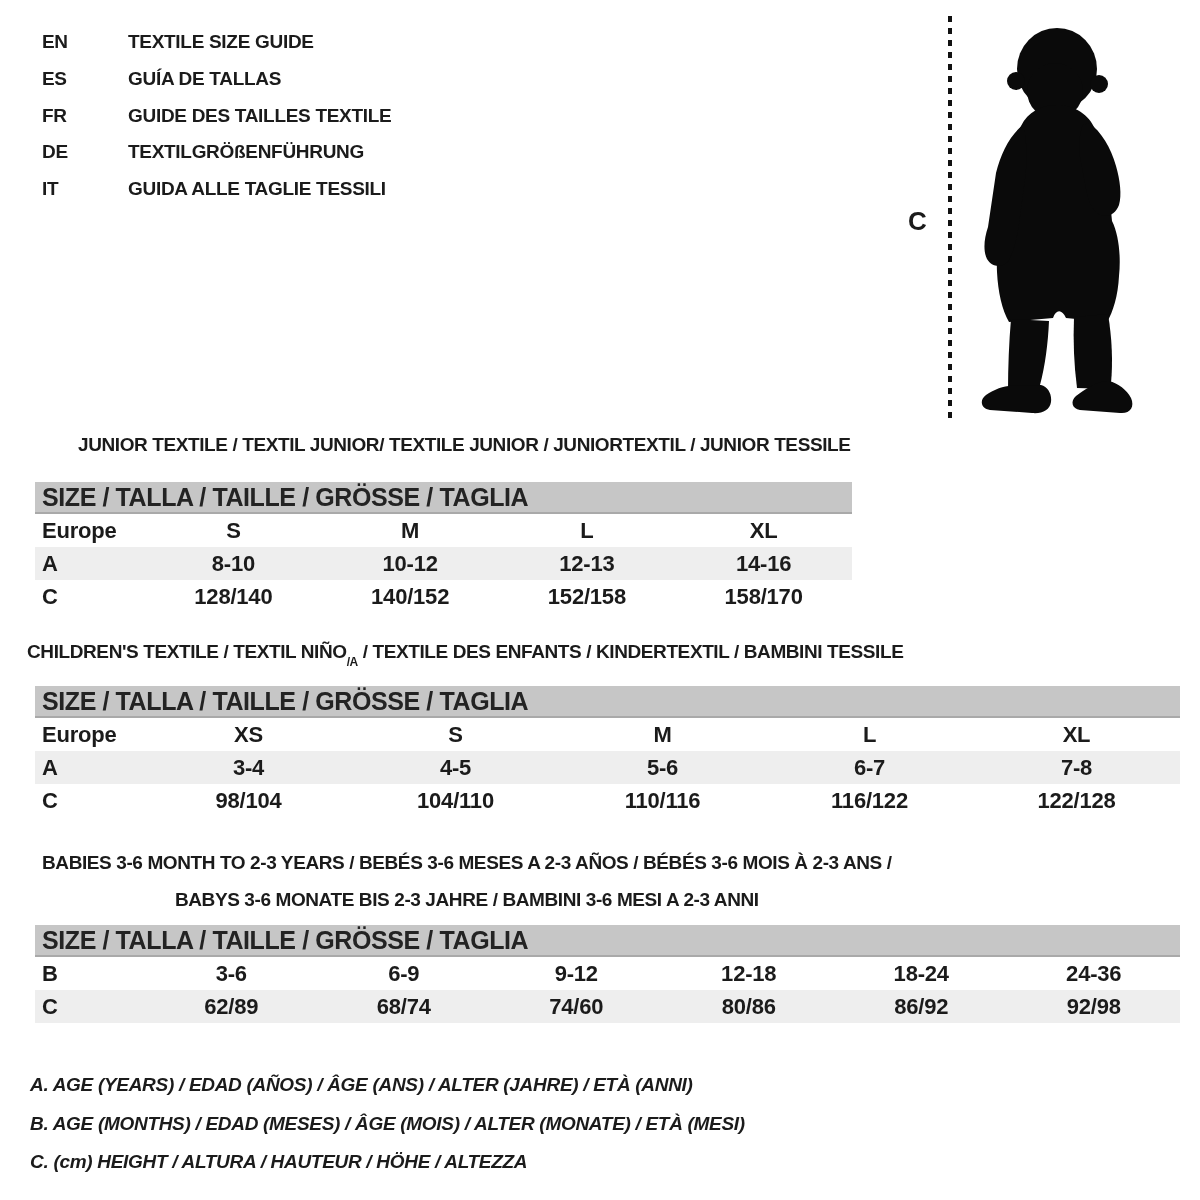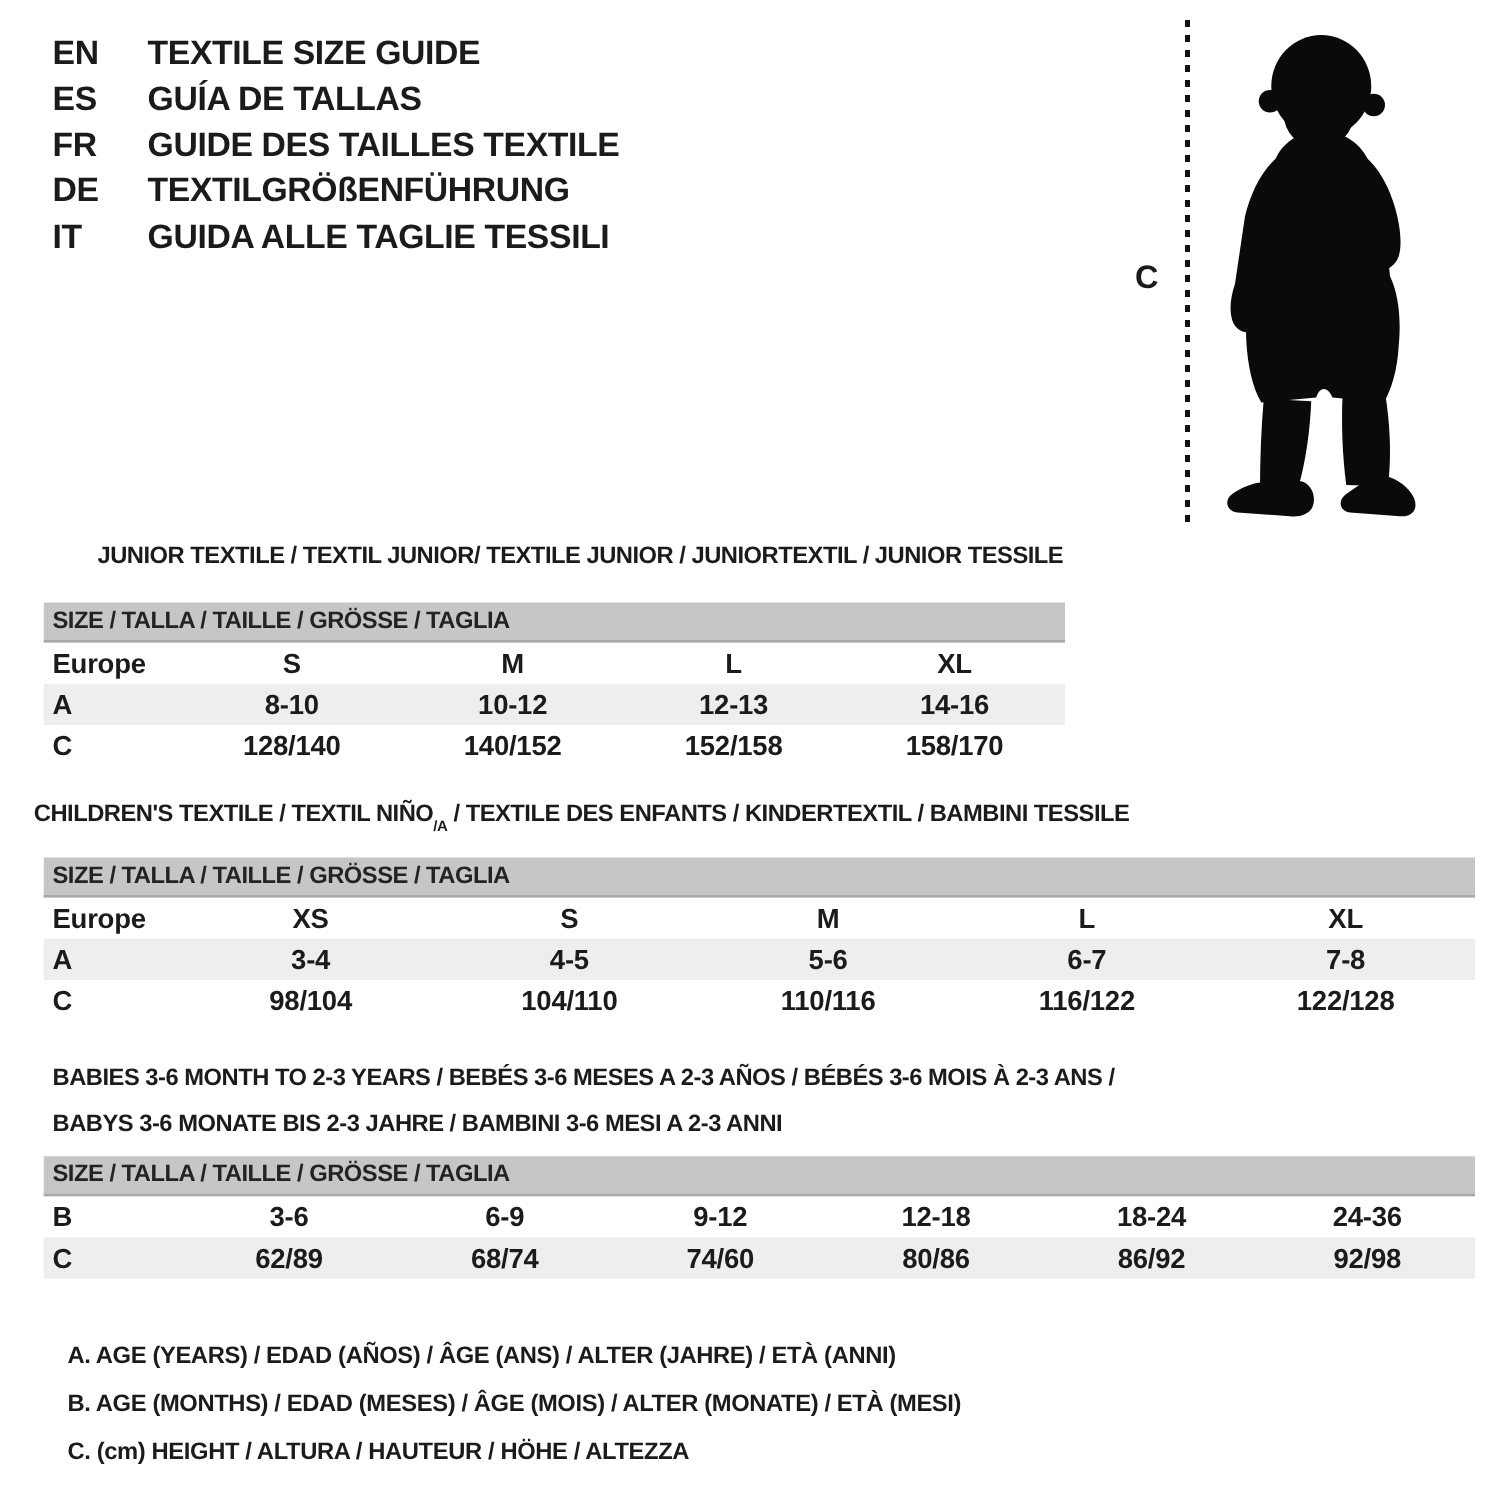"EN" .lang-row { font-size: 27px -> 19px; gap: none -> 10px }
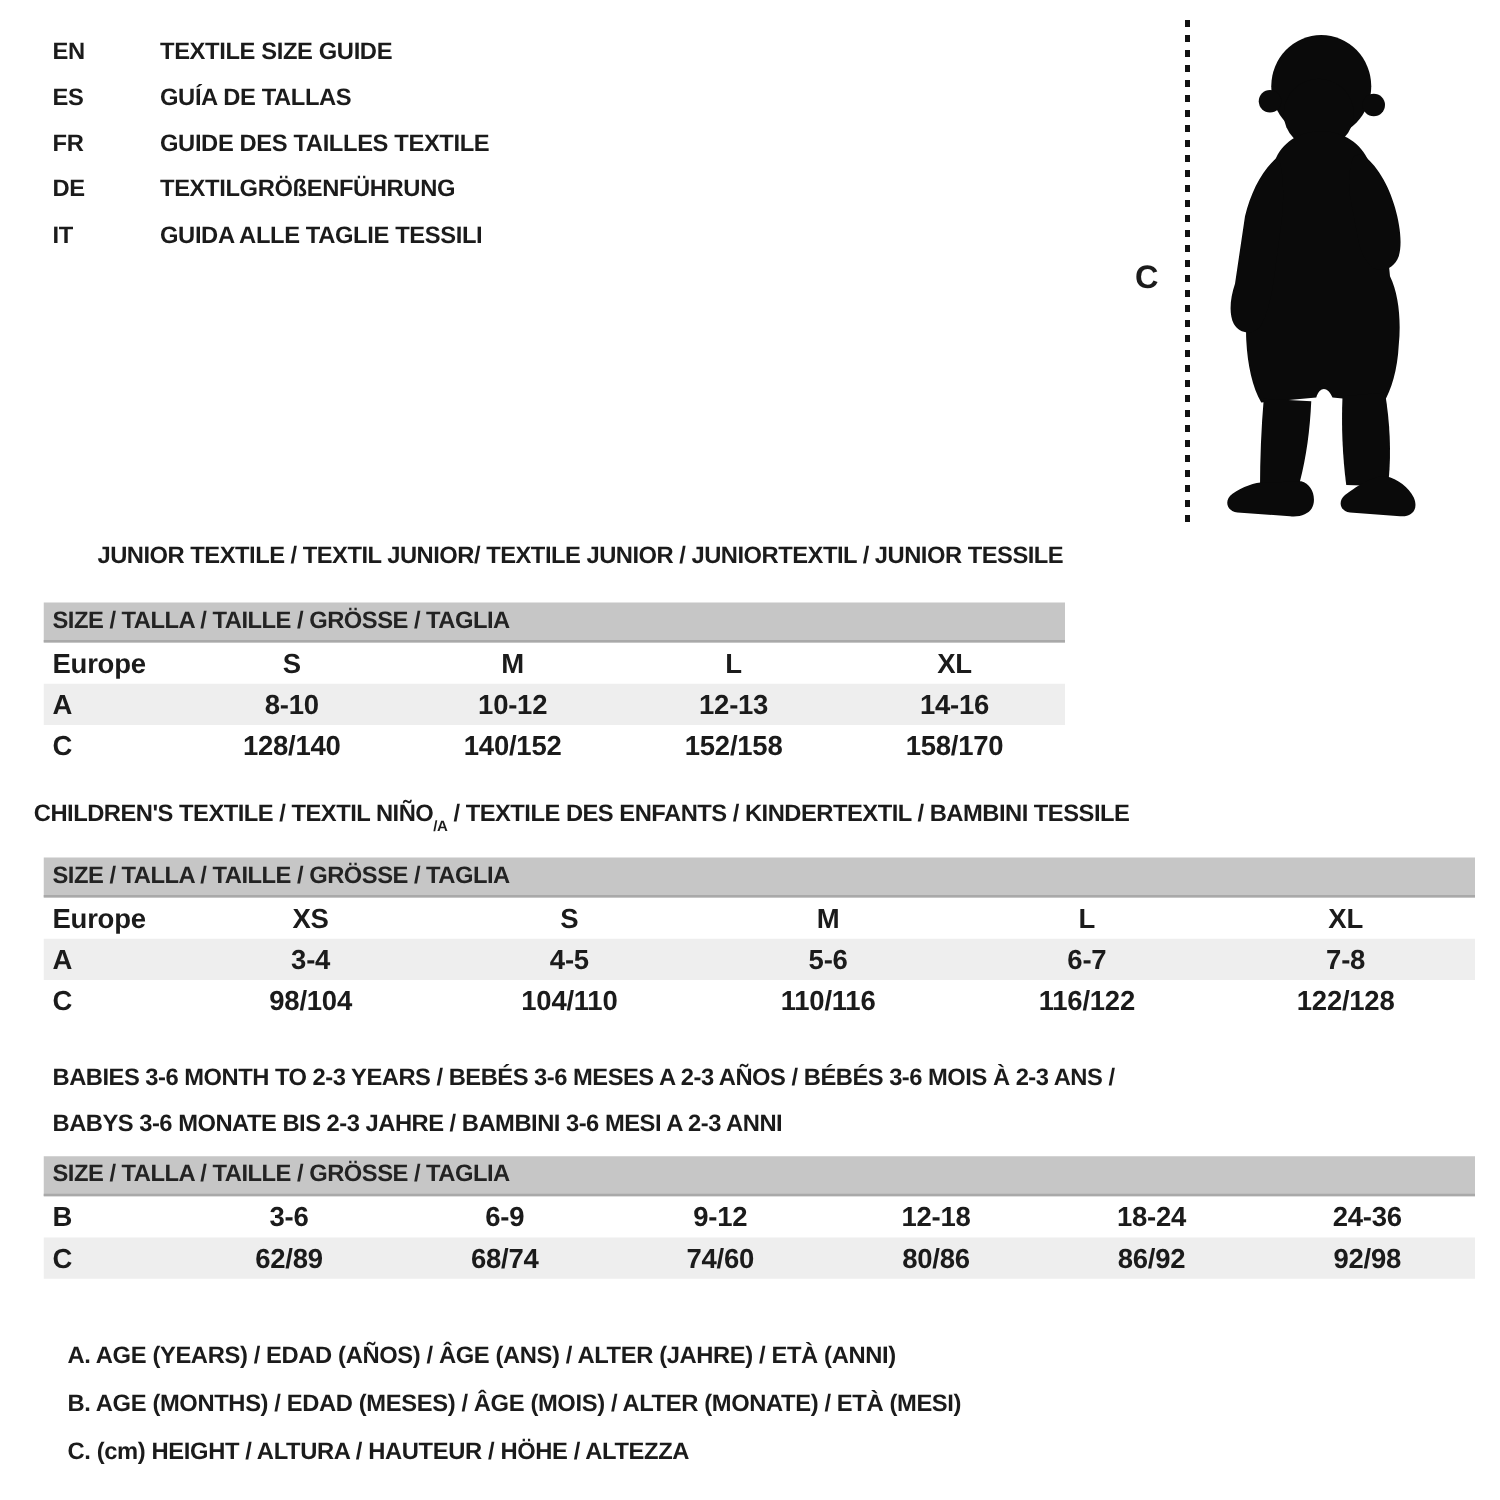"SIZE / TALLA / TAILLE" .size-bar { font-size: 19px -> 25px }
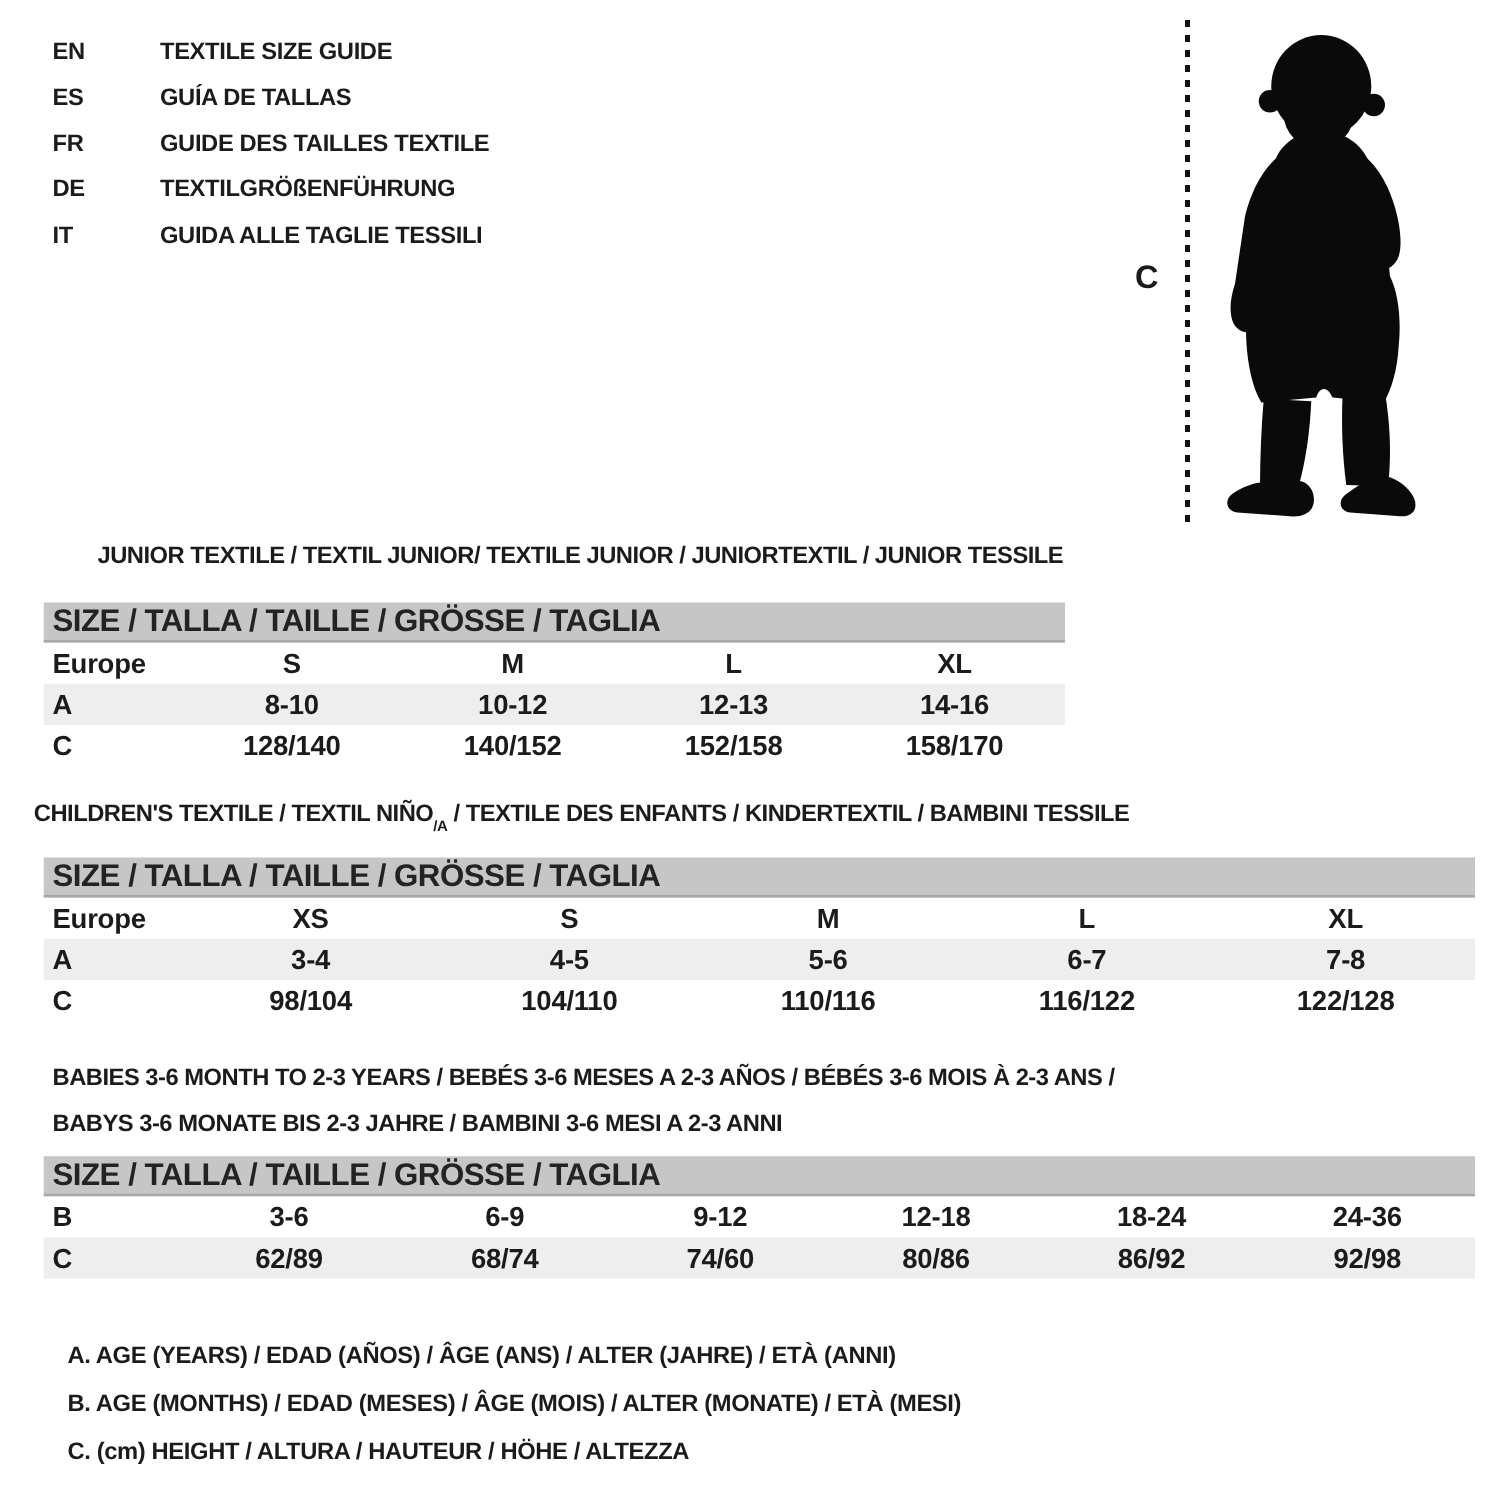"BABIES 3-6 MONTH TO 2-3" div.section-title { text-align: none -> center }
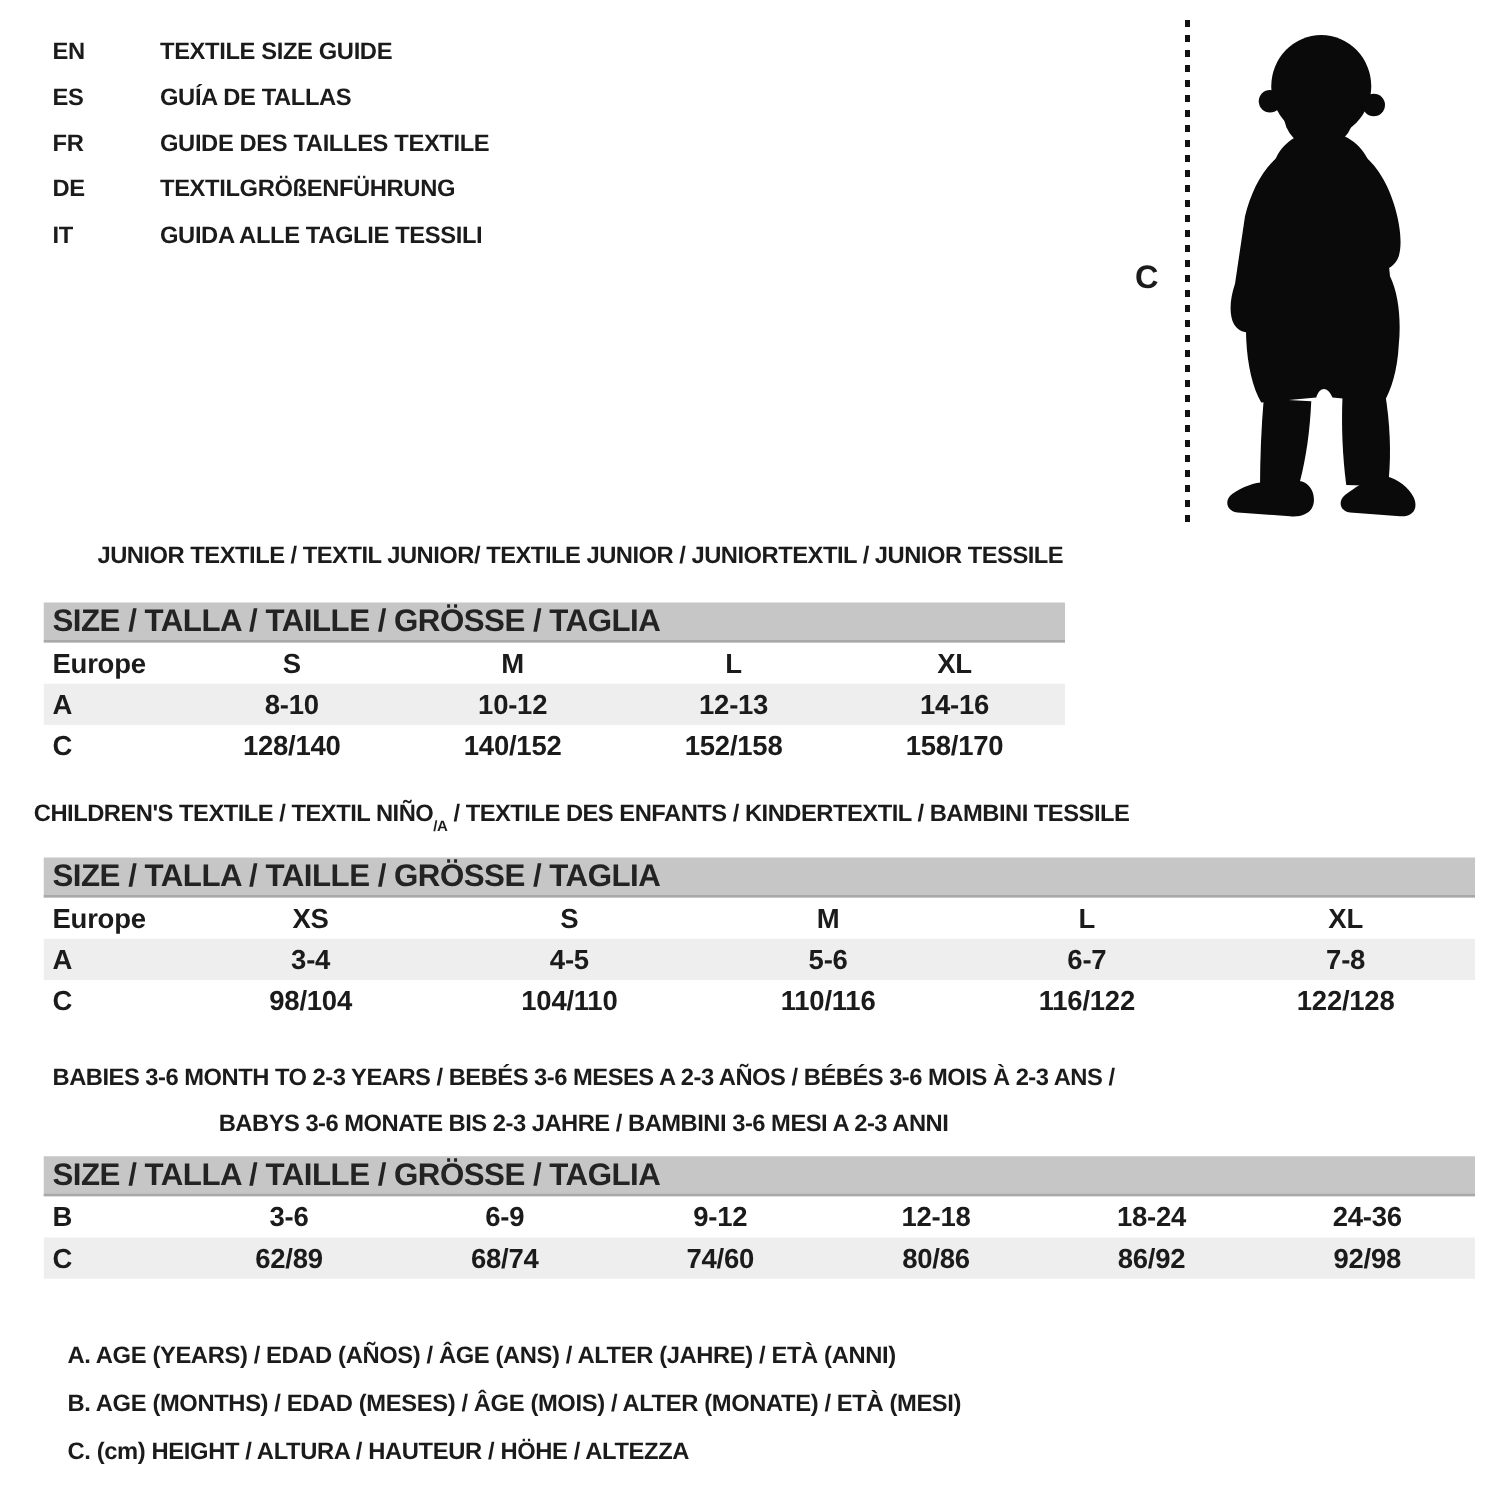"A. AGE (YEARS) / EDAD" .legend { font-style: none -> italic; left: 54px -> 30px }
